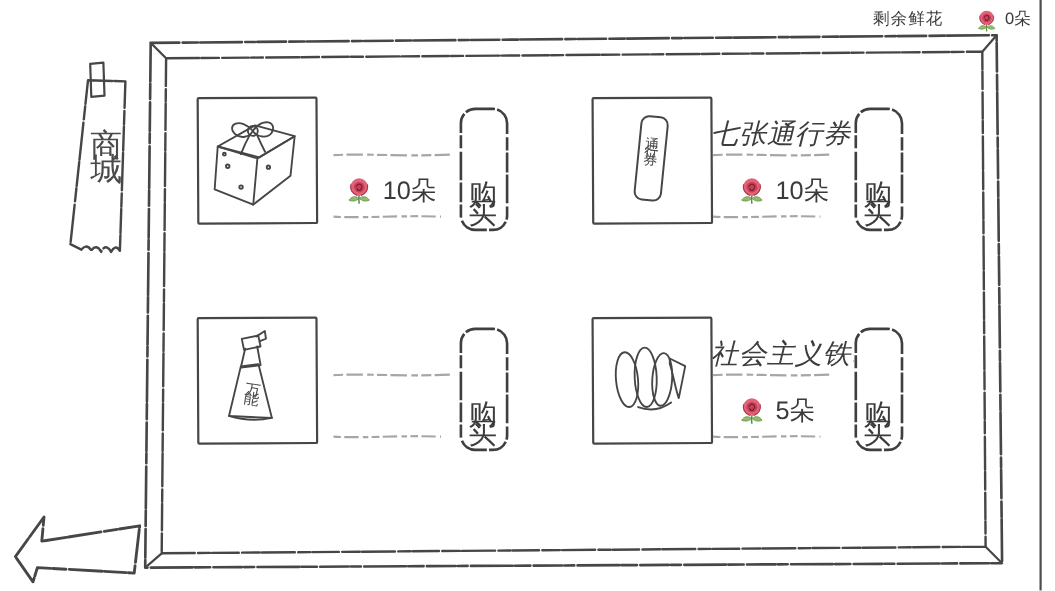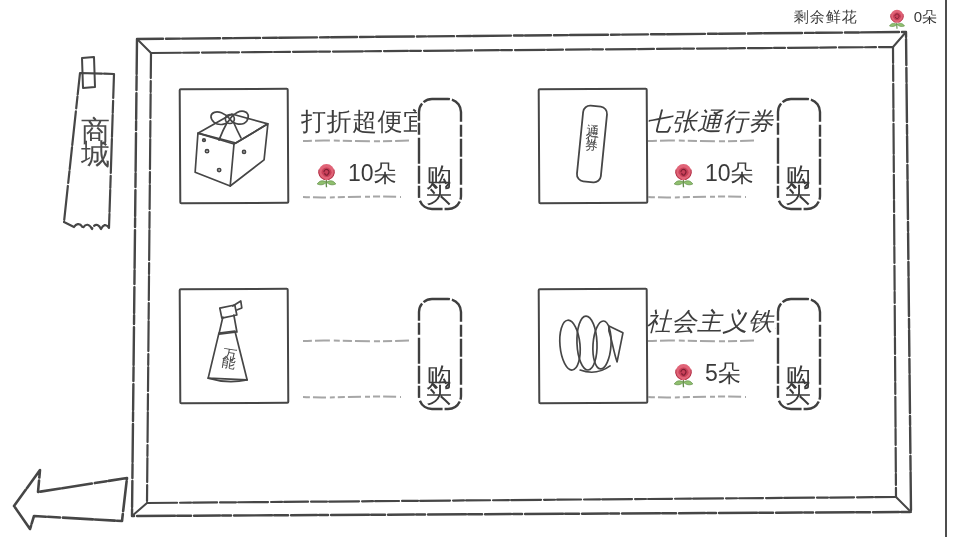"打折超便宜" div.item-title { html: <div>打折超便宜</div> -> none }
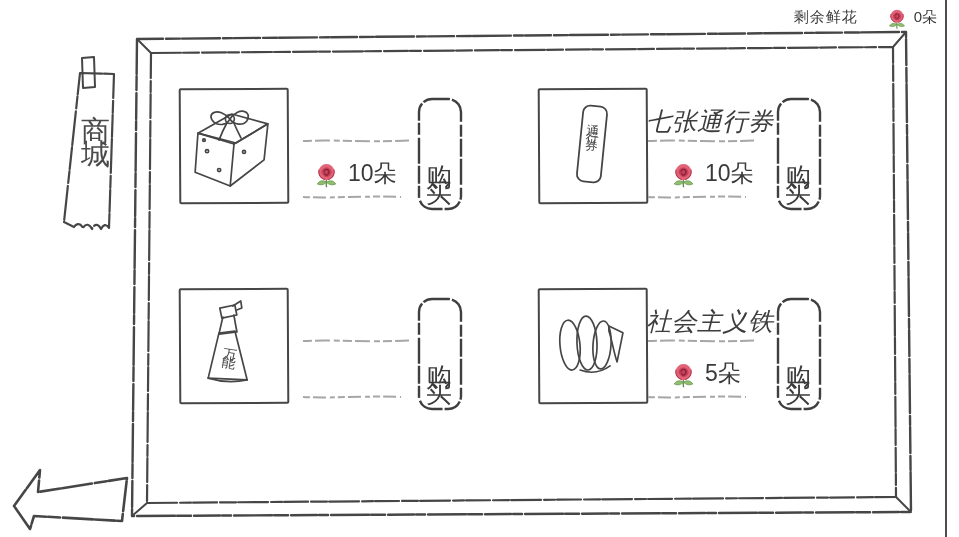"10朵" .price-row { align-items: flex-end -> center }
